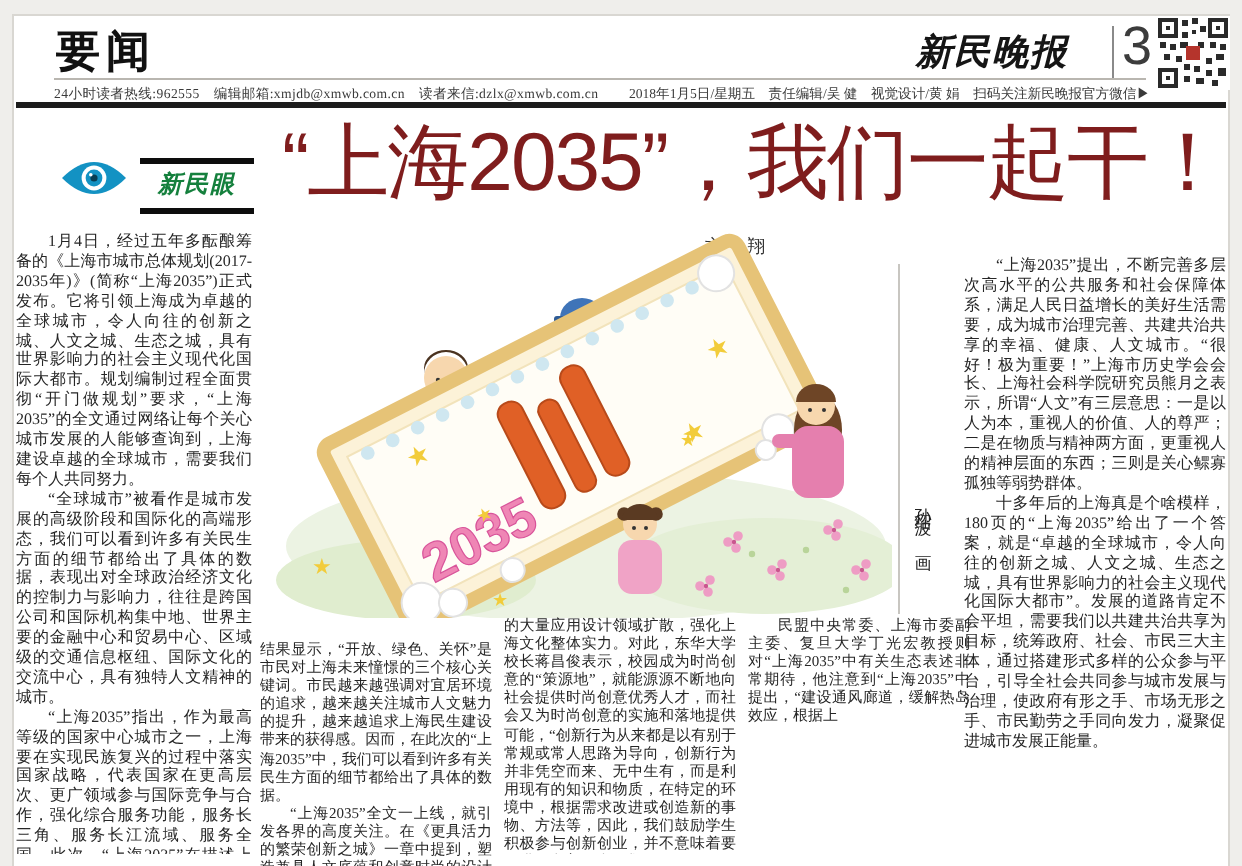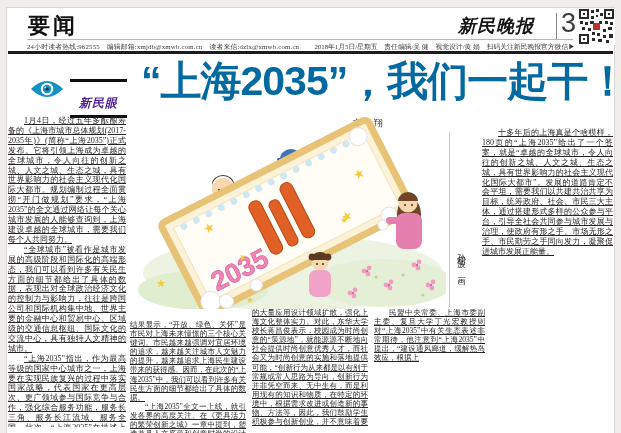"新民眼" .badge-label { color: #4c1d95 -> #15803d; padding: 13px 9px 3px -> 2px 9px 3px }
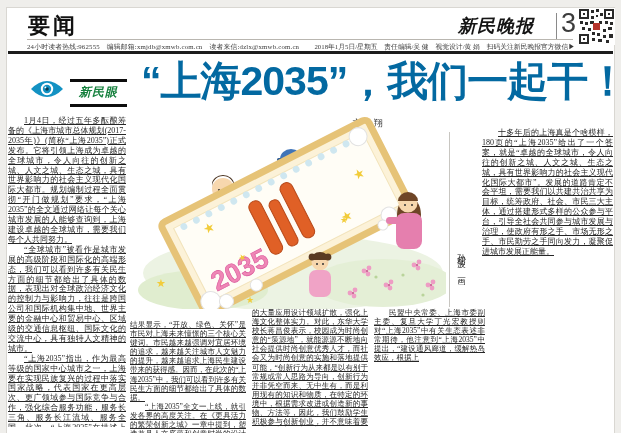"“上海2035”，我们一起干！" .headline { color: #0369a1 -> #7f1d1d; font-weight: 700 -> 400 }
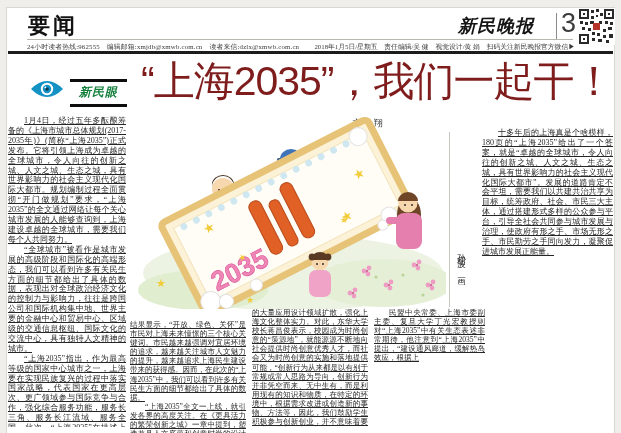"1月4日，经过五年多酝酿筹备的《上海市城市总体规划(2017-2035年)》(简" .col p { text-decoration: underline -> none }
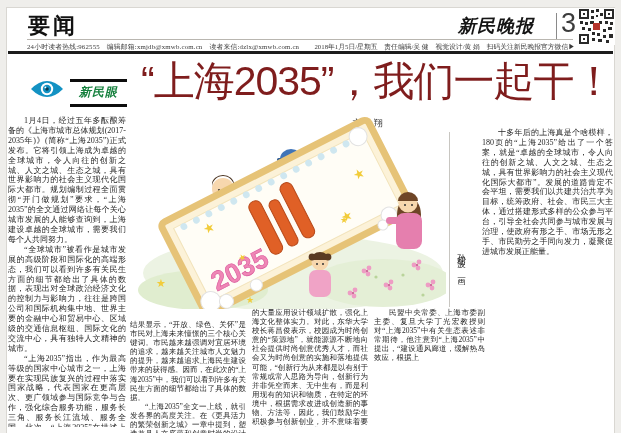"“上海2035”提出，不断完善多层次高水平的公共服务和社会保障体系，满足人民日益" p { html: none -> <p>“上海2035”提出，不断完善多层次高水平的公共服务和社会保障体系，满足人民日益增长的美好生活需要，成为城市治理完善、共建共治共享的幸福、健康、人文城市。“很好！极为重要！”上海市历史学会会长、上海社会科学院研究员熊月之表示，所谓“人文”有三层意思：一是以人为本，重视人的价值、人的尊严；二是在物质与精神两方面，更重视人的精神层面的东西；三则是关心鳏寡孤独等弱势群体。</p> }
